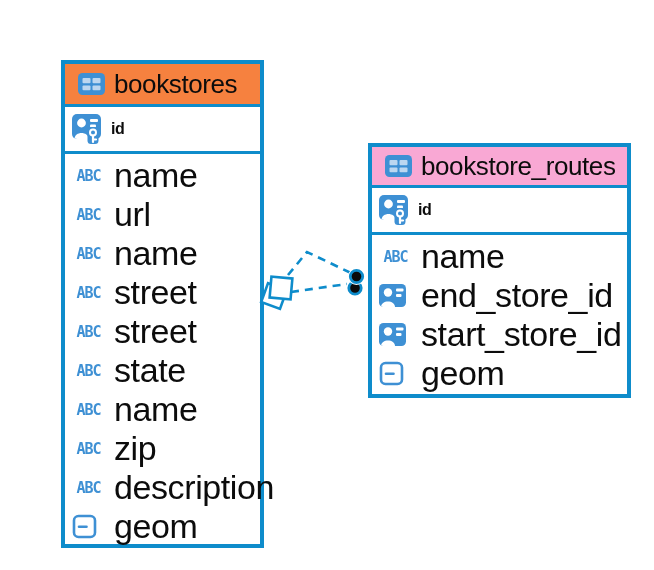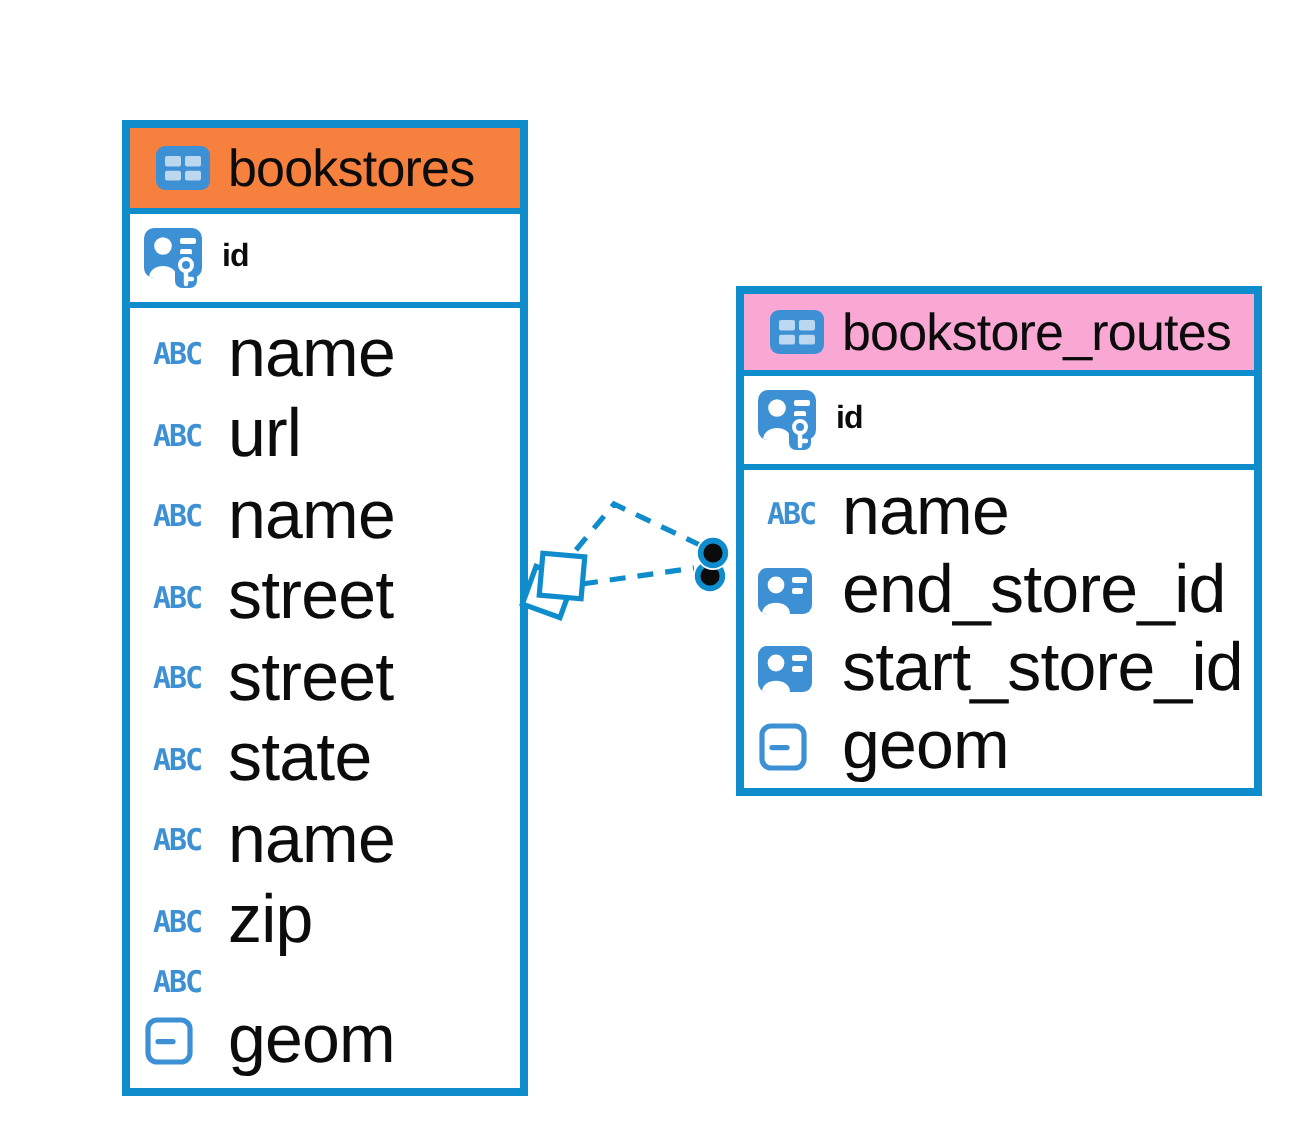"description" span.col-label { html: none -> <span>description</span> }
